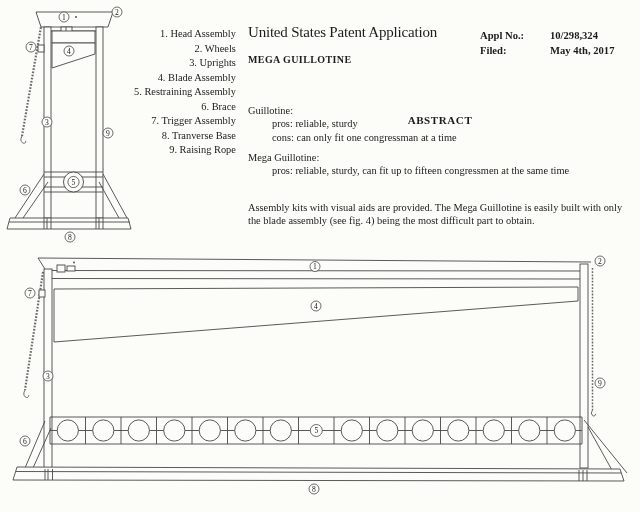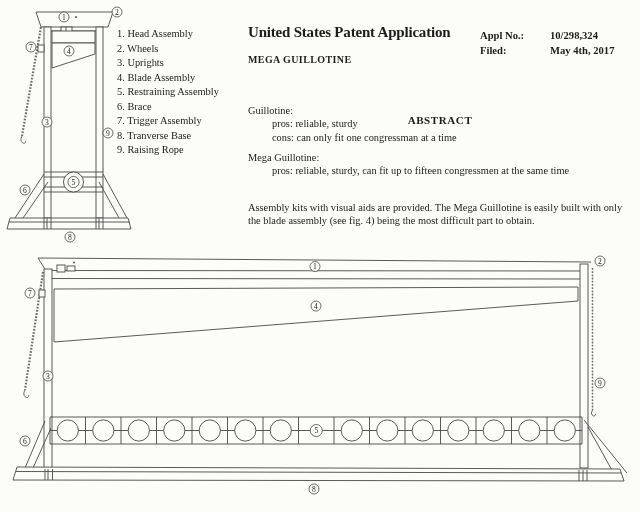"1. Head Assembly" .parts { left: 117px -> 134px; text-align: none -> right }
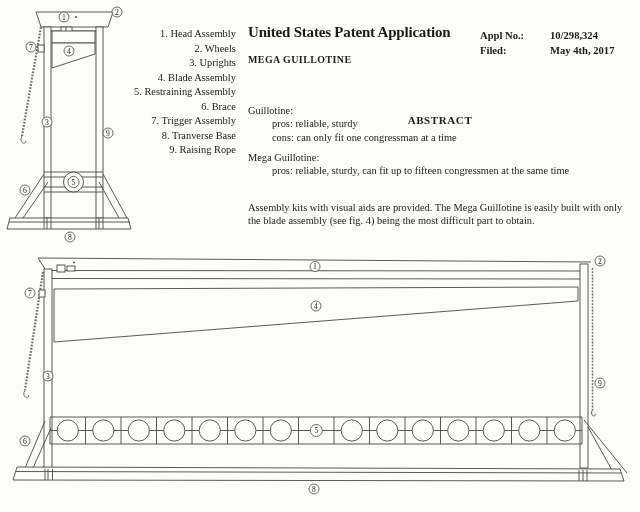"United States Patent Application" .title { font-weight: bold -> normal }
